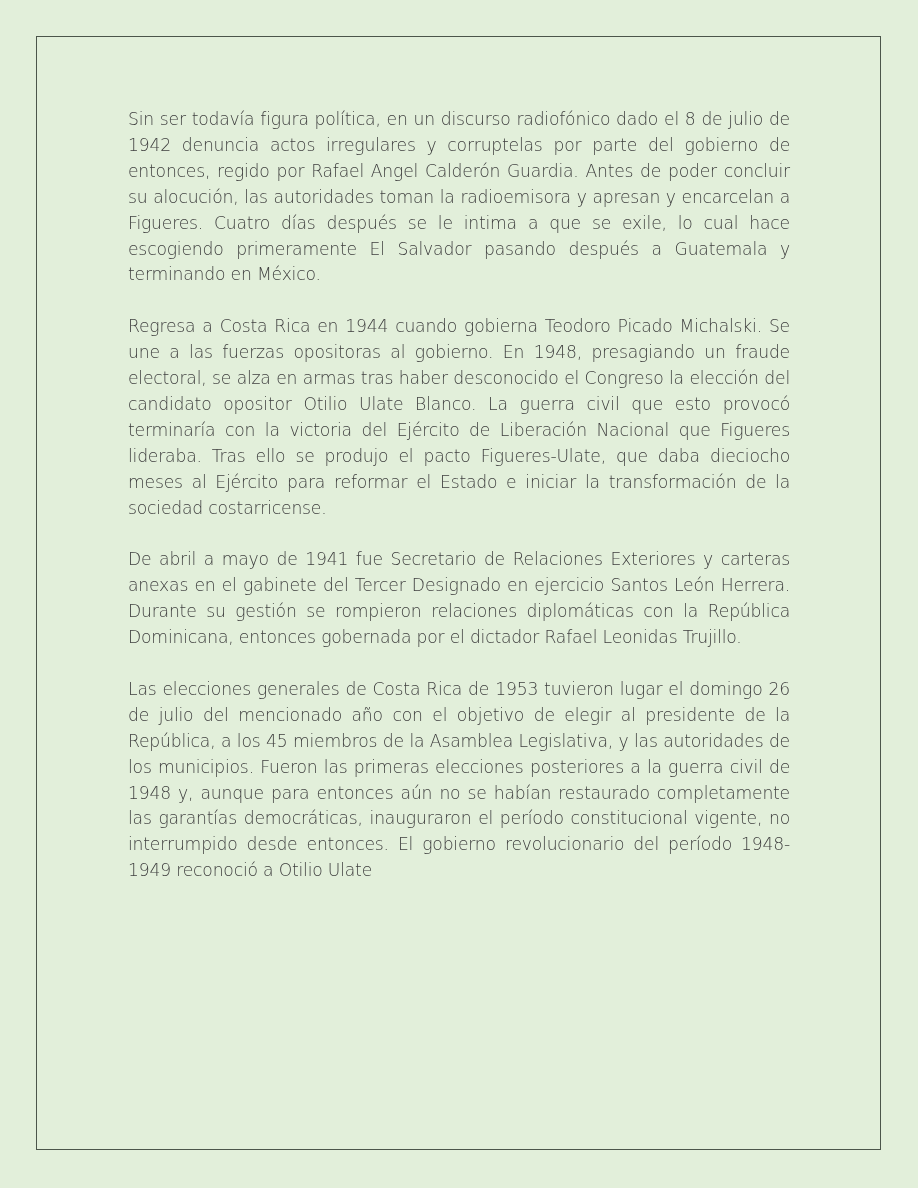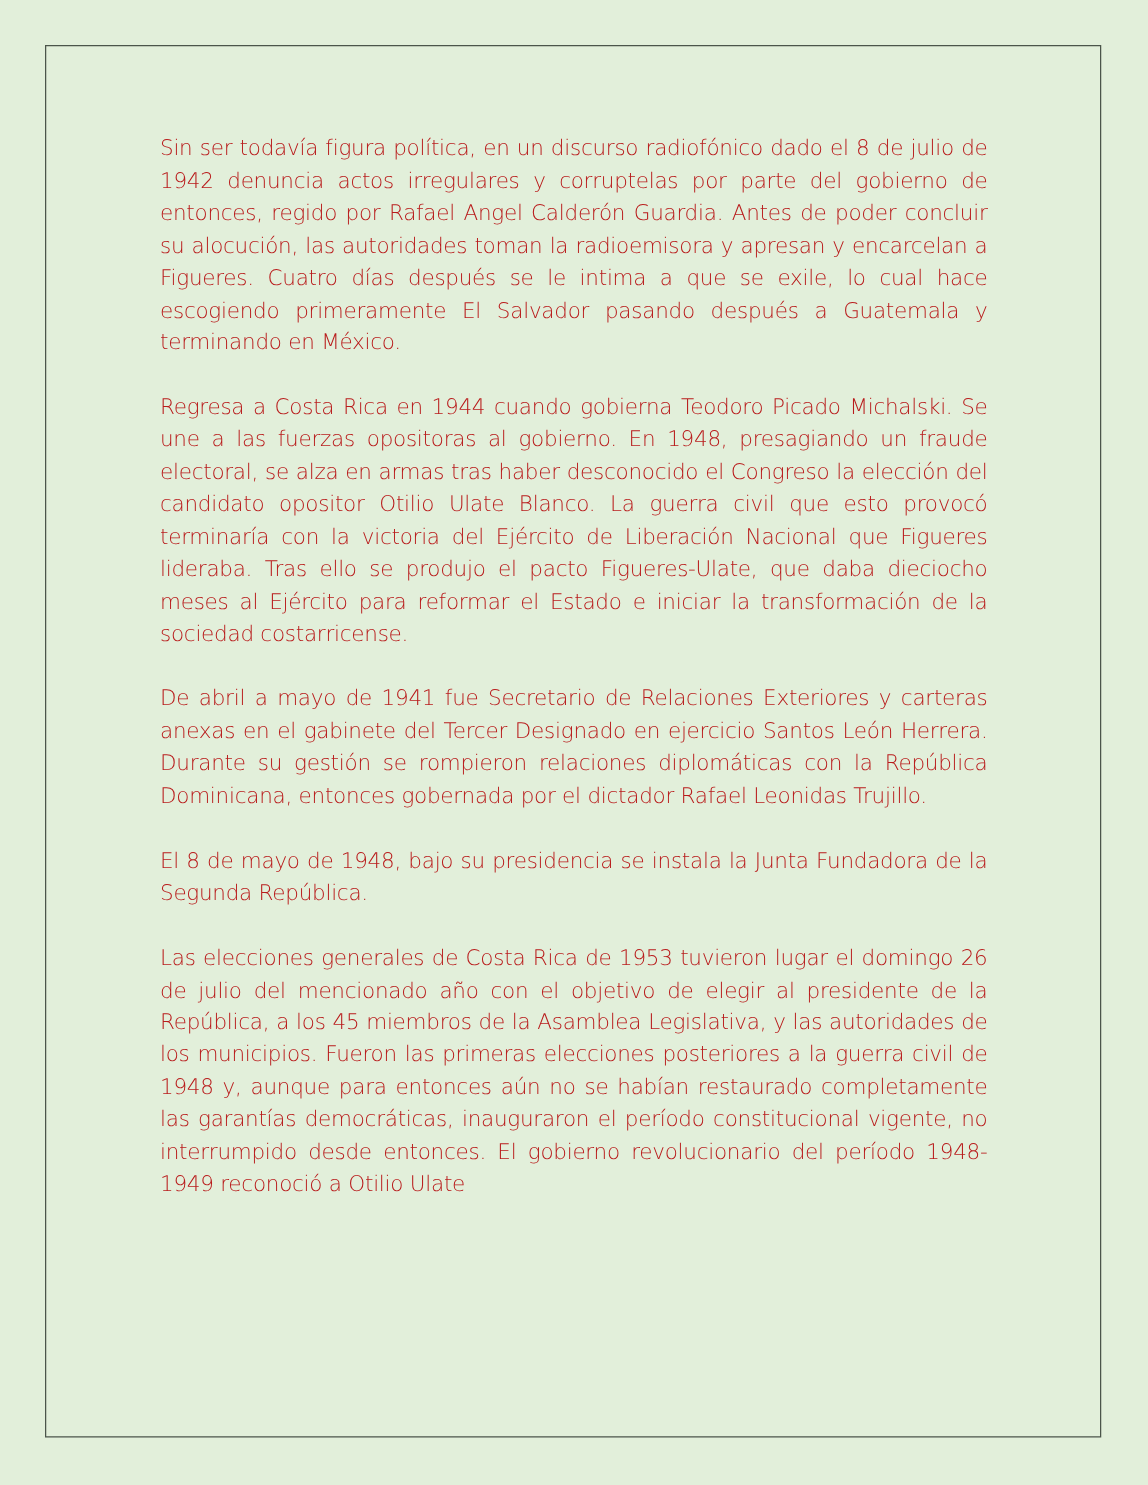"Sin ser todavía figura política," .content { color: #b91c1c -> #404040 }
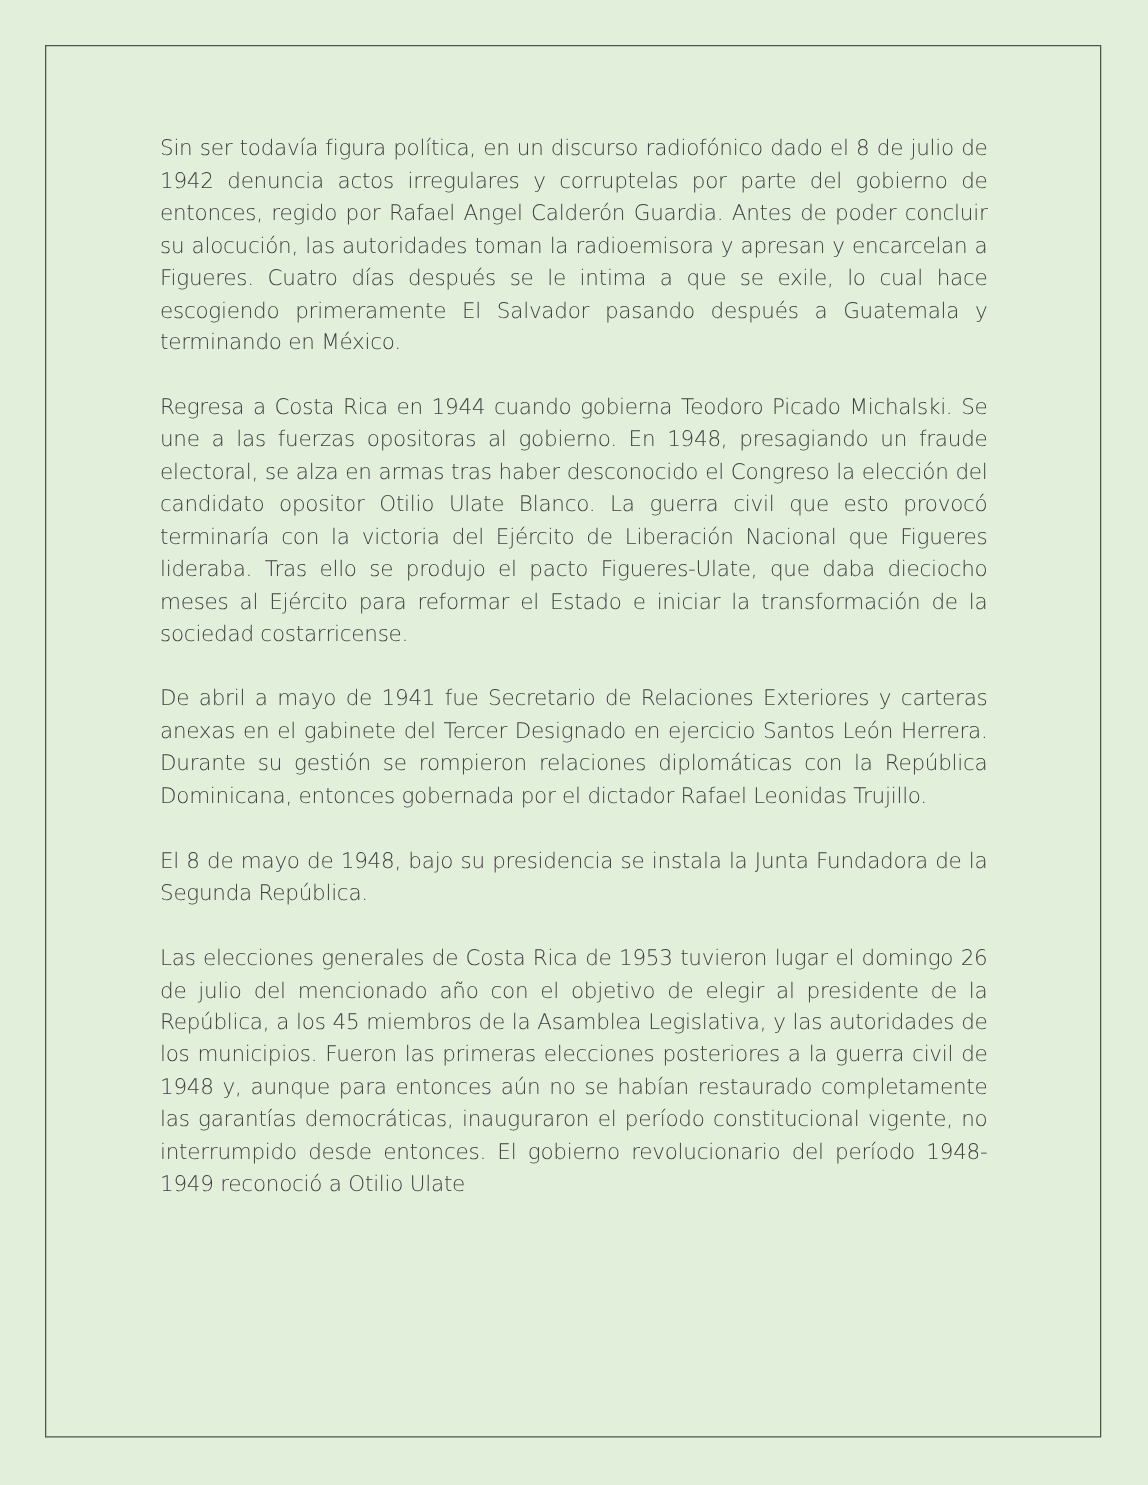"El 8 de mayo de" p { html: <p>El 8 de mayo de 1948, bajo su presidencia se instala la Junta Fundadora de la Segunda República.</p> -> none }
